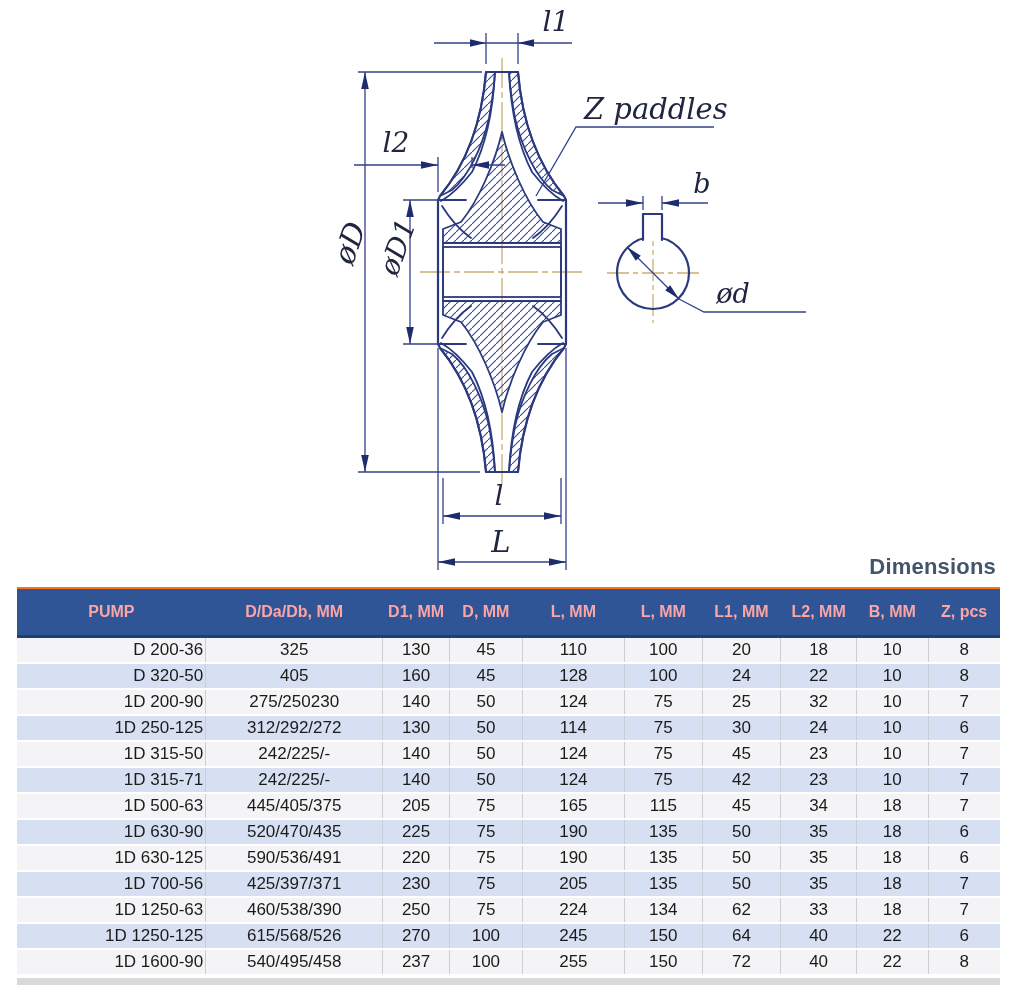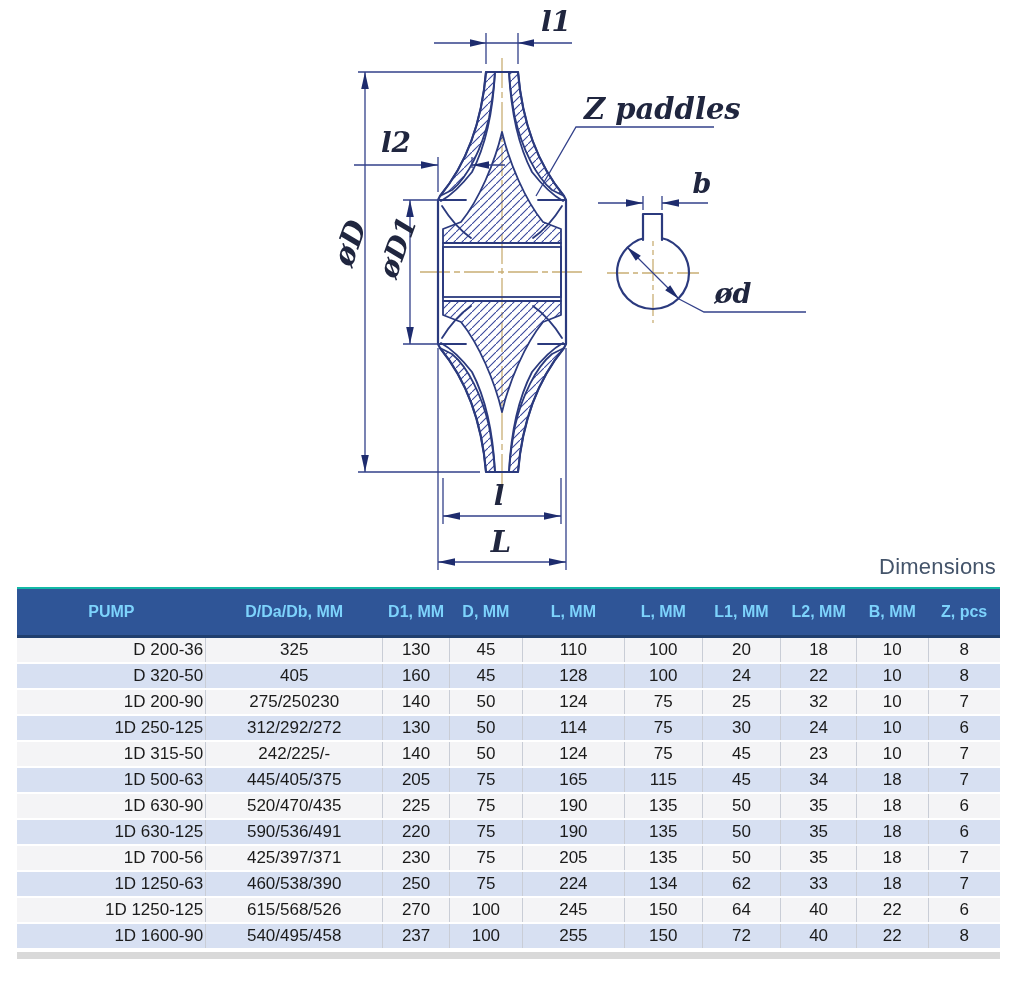"l1" .drawing-area { font-weight: bold -> none }
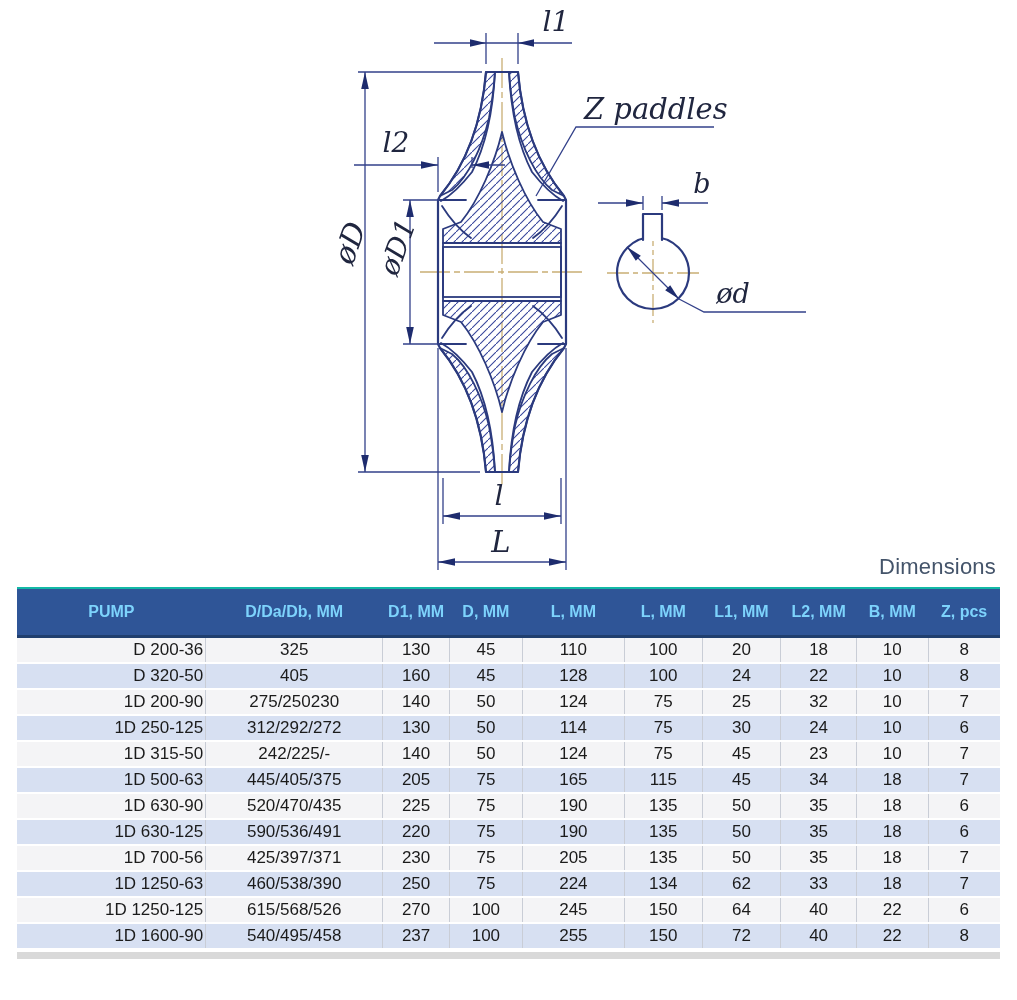"Dimensions" .table-title { font-weight: normal -> bold }
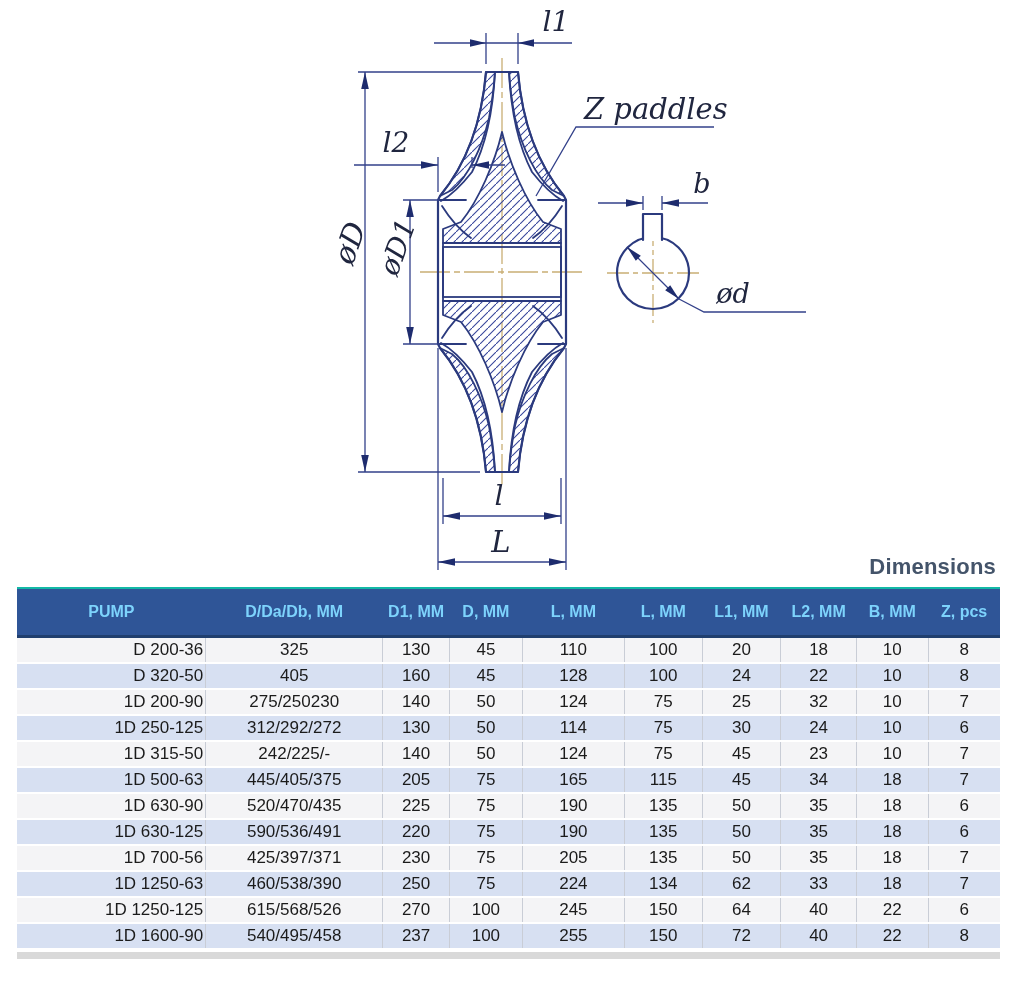"PUMP" thead th { border-top: 2px solid #14b8a6 -> 2px solid #f97316; color: #7dd3fc -> #fca5a5 }
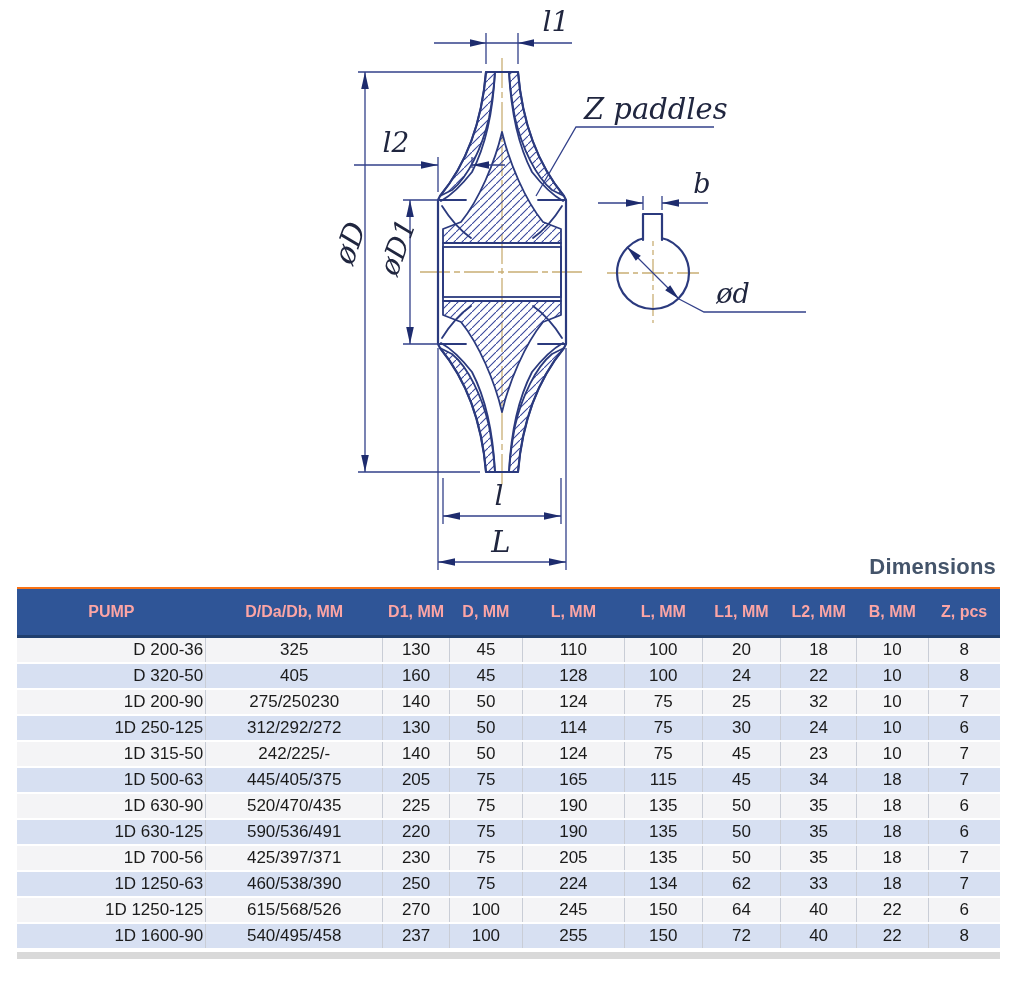"1D 315-71" tr { html: none -> <tr> <td>1D 315-71</td> <td>242/225/-</td> <td>140</td> <td>50</td> <td>124</td> <td>75</td> <td>42</td> <td>23</td> <td>10</td> <td>7</td> </tr> }
